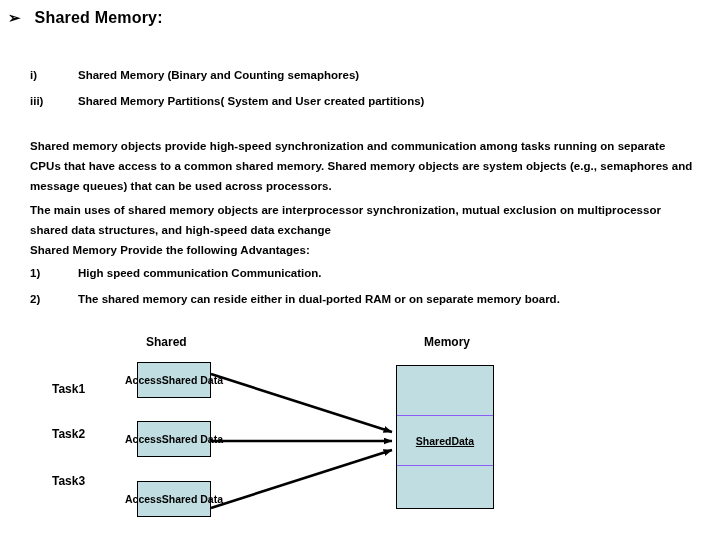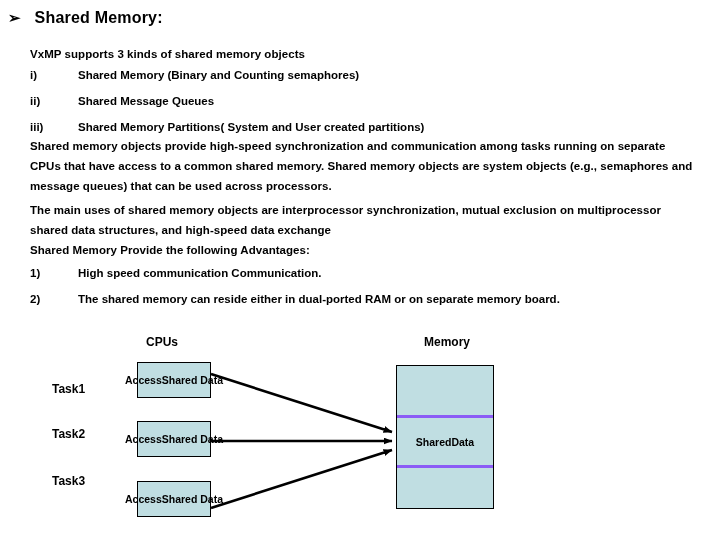"VxMP supports 3 kinds of" div.body-block { html: <div> <p>VxMP supports 3 kinds of shared memory objects</p> </div> -> none }
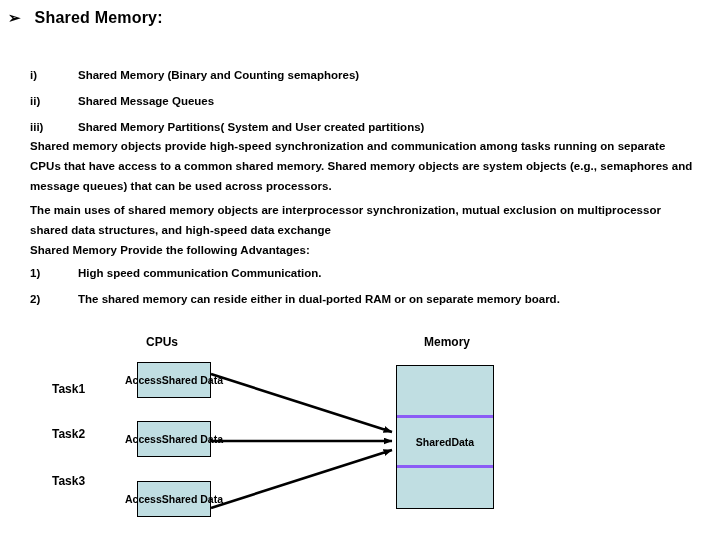"ii)" div.listline { html: <div> <span>ii)</span> <span>Shared Message Queues</span> </div> -> none }
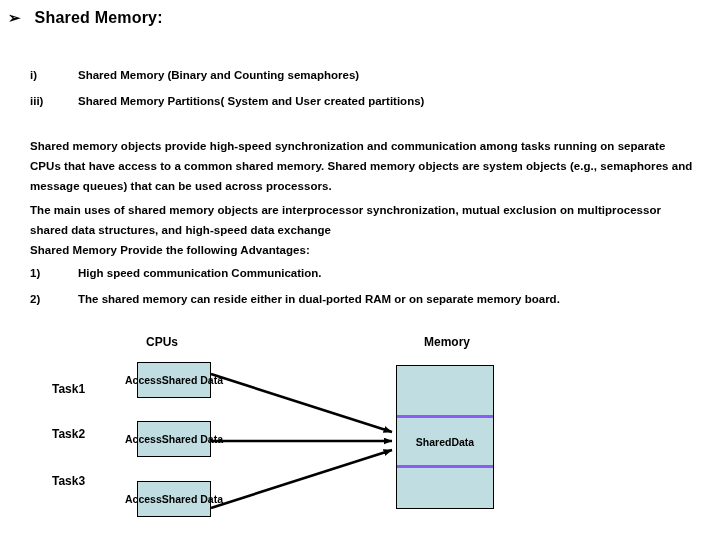"CPUs" div.col-header { text: CPUs -> Shared }
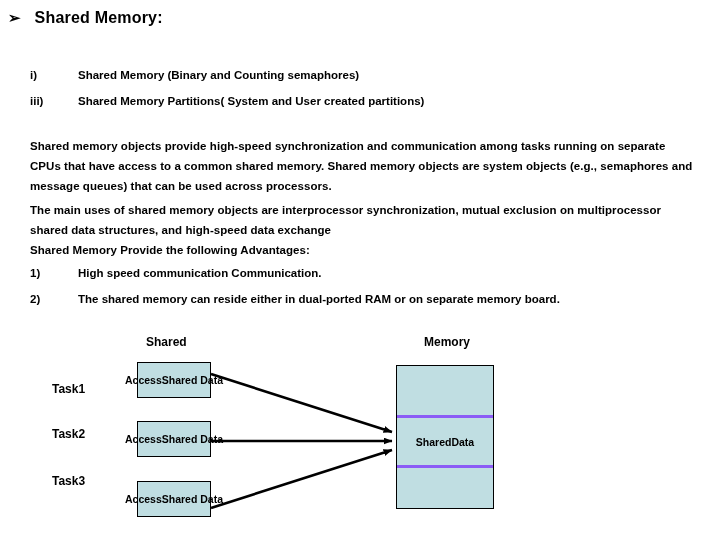"SharedData" .mem-cell.divided-top { border-top: 3px solid #8b5cf6 -> 1px solid #8b5cf6; text-decoration: none -> underline }
